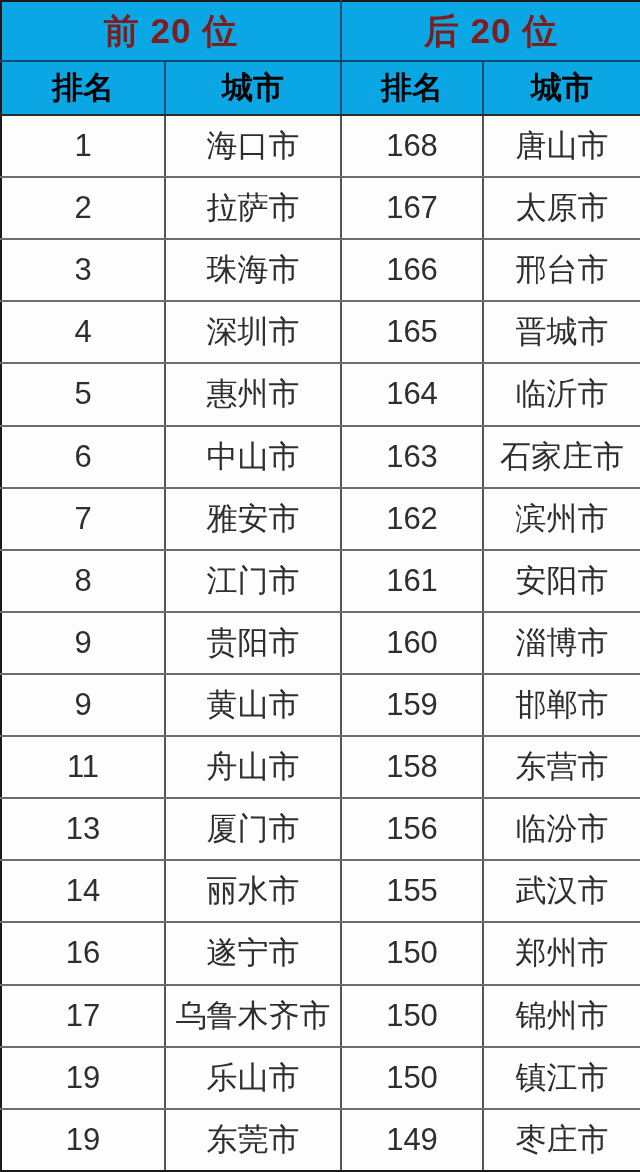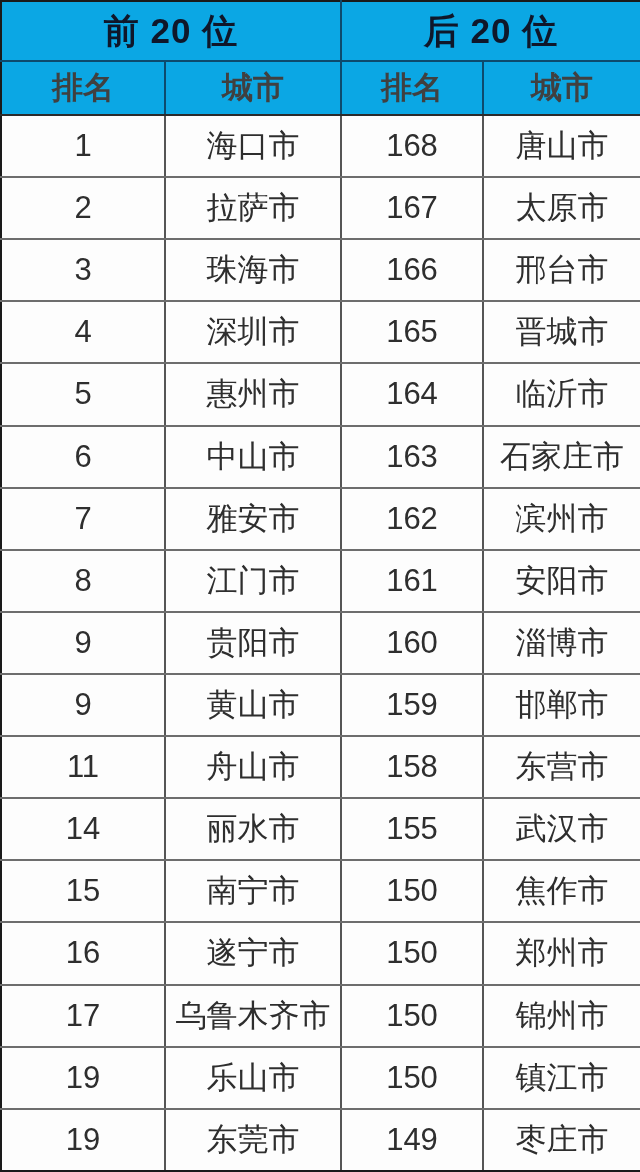"前 20 位" tr.group-row th { color: #0f172a -> #7f1d1d }
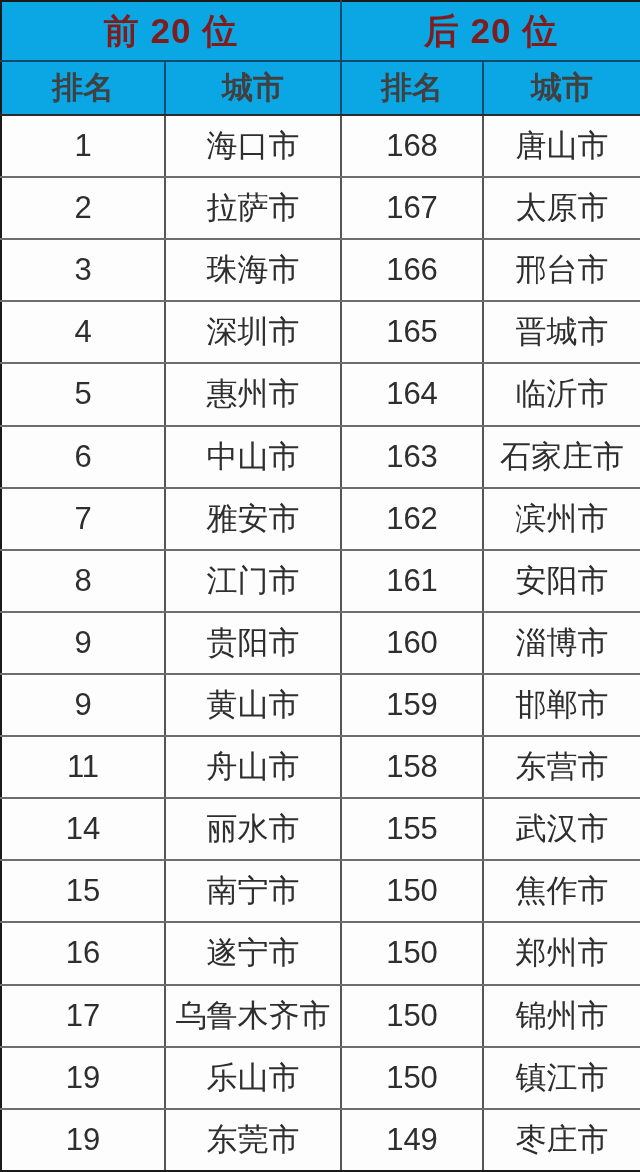"排名" tr.sub-row th { color: #404040 -> #000000 }
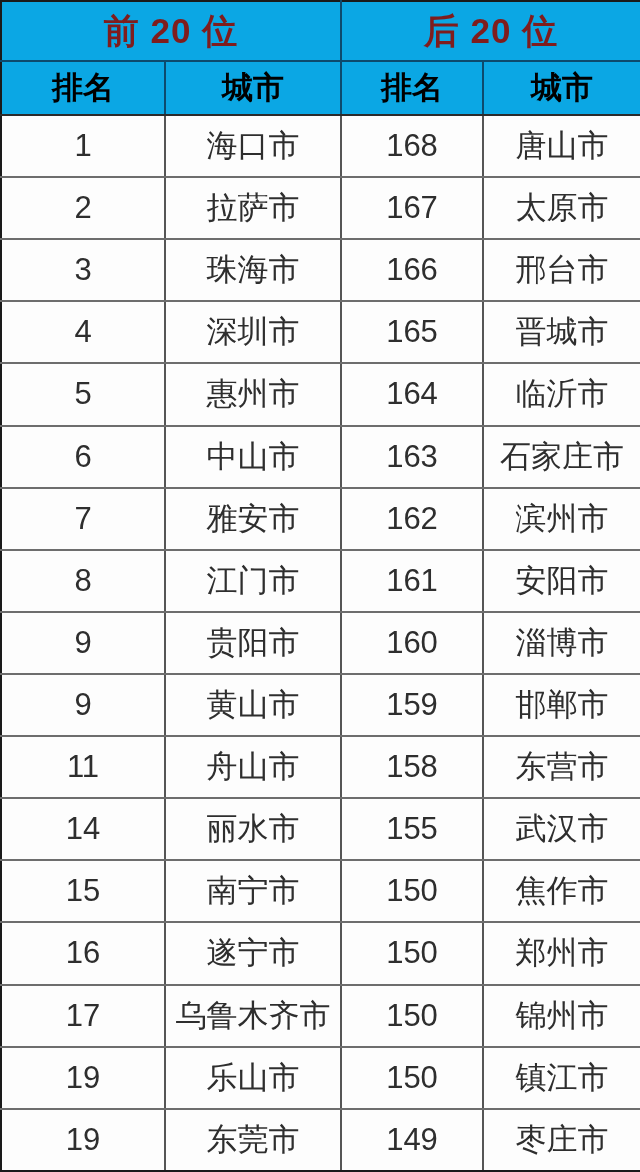"13" tr { html: none -> <tr> <td>13</td> <td>厦门市</td> <td>156</td> <td>临汾市</td> </tr> }
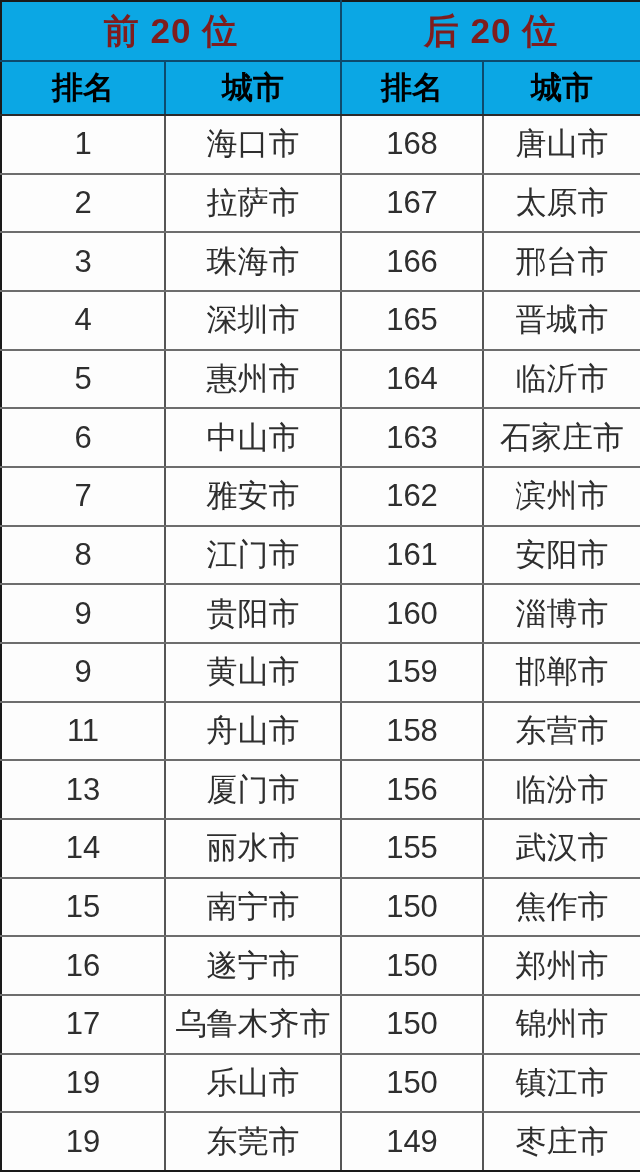"15" tr { html: <tr> <td>15</td> <td>南宁市</td> <td>150</td> <td>焦作市</td> </tr> -> none }
